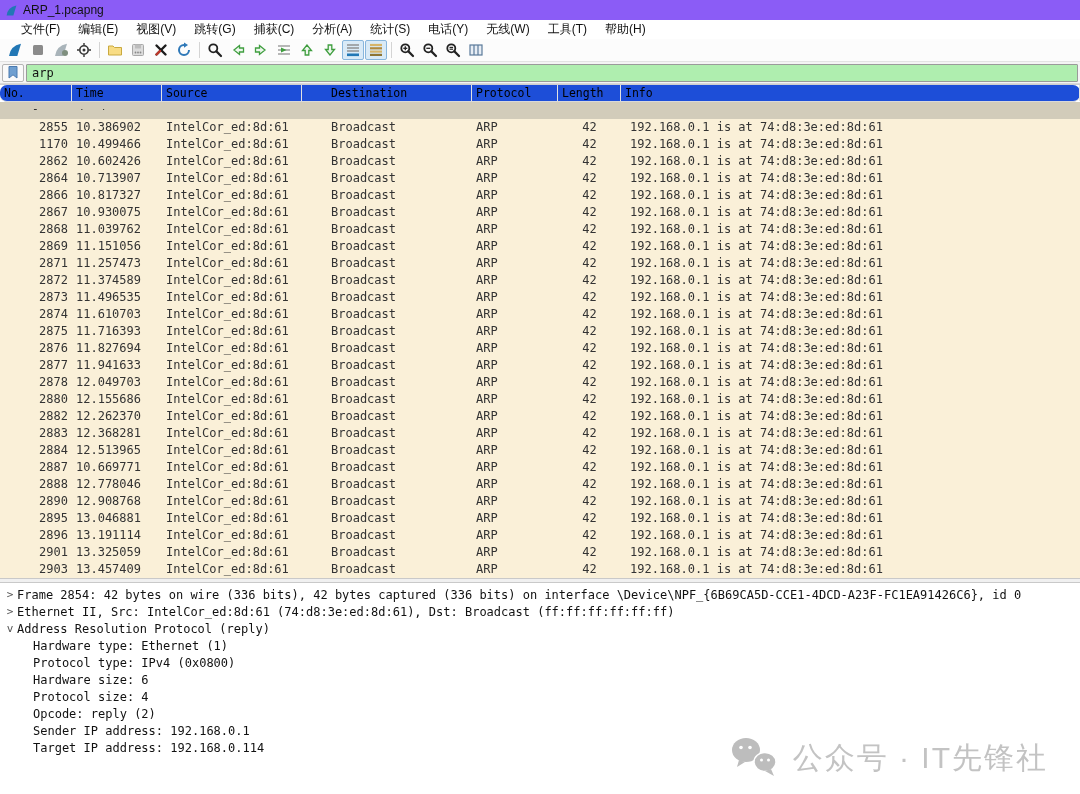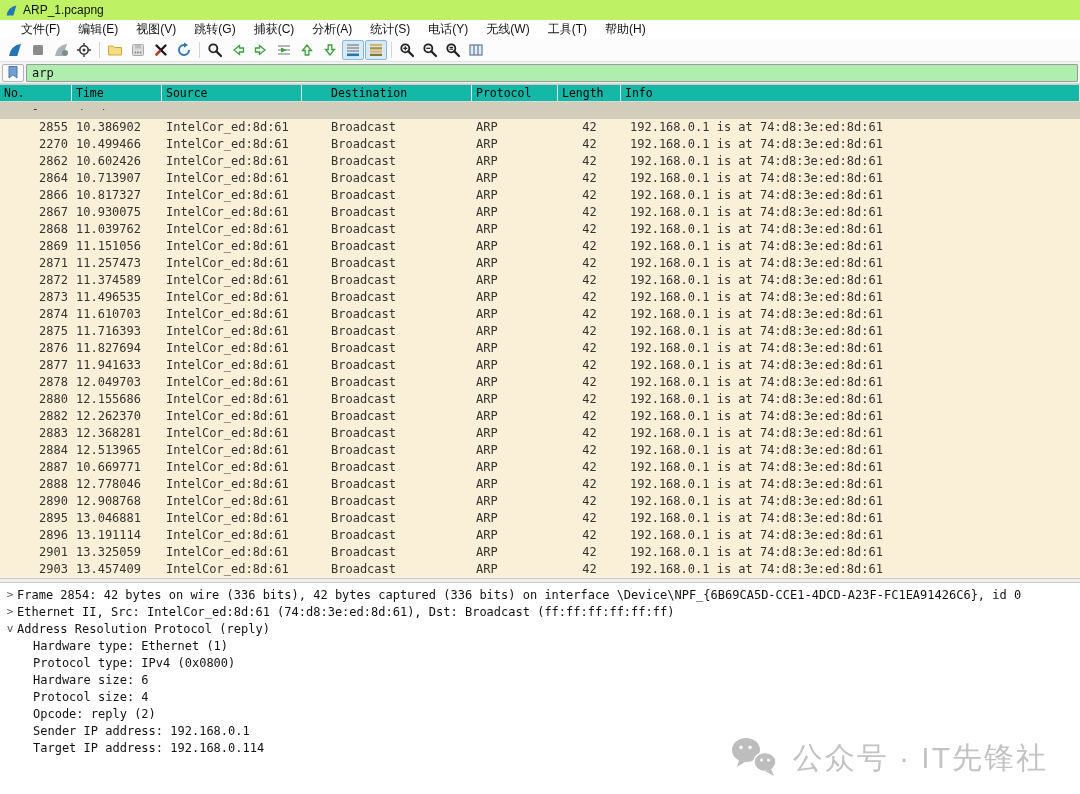"ARP_1.pcapng" .titlebar { background: #bef264 -> #8b5cf6 }
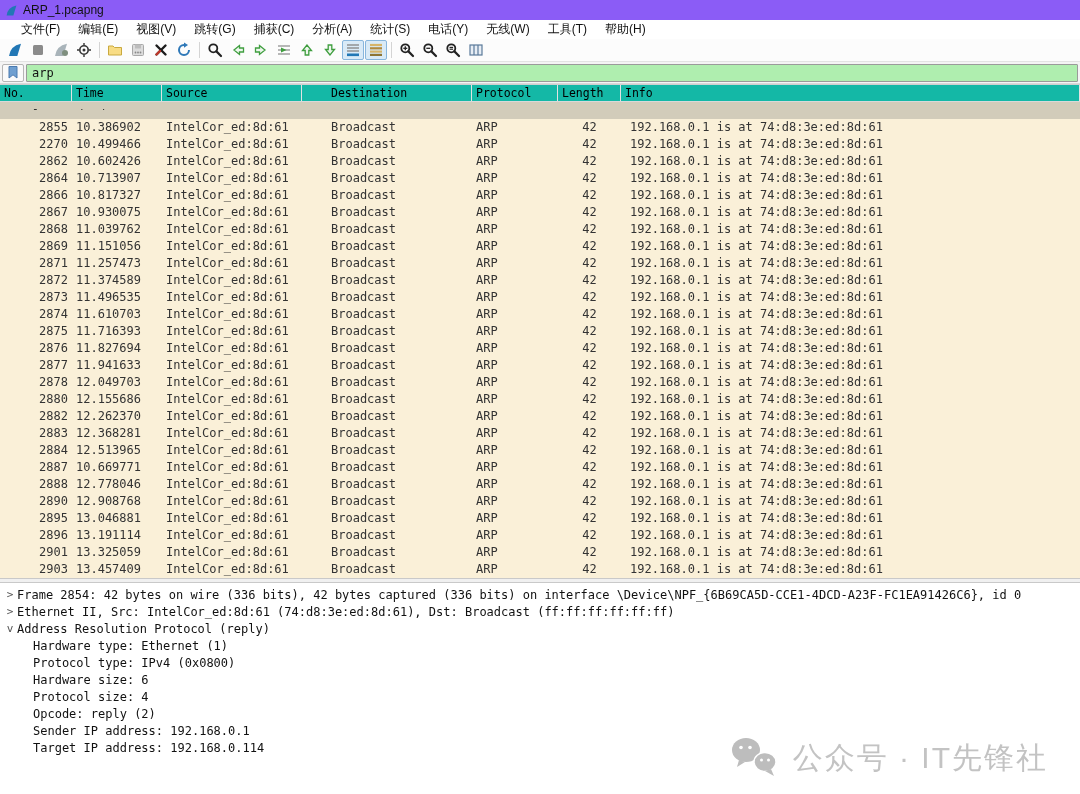"No." .plheader { background: #14b8a6 -> #1d4ed8; border-radius: none -> 7px }
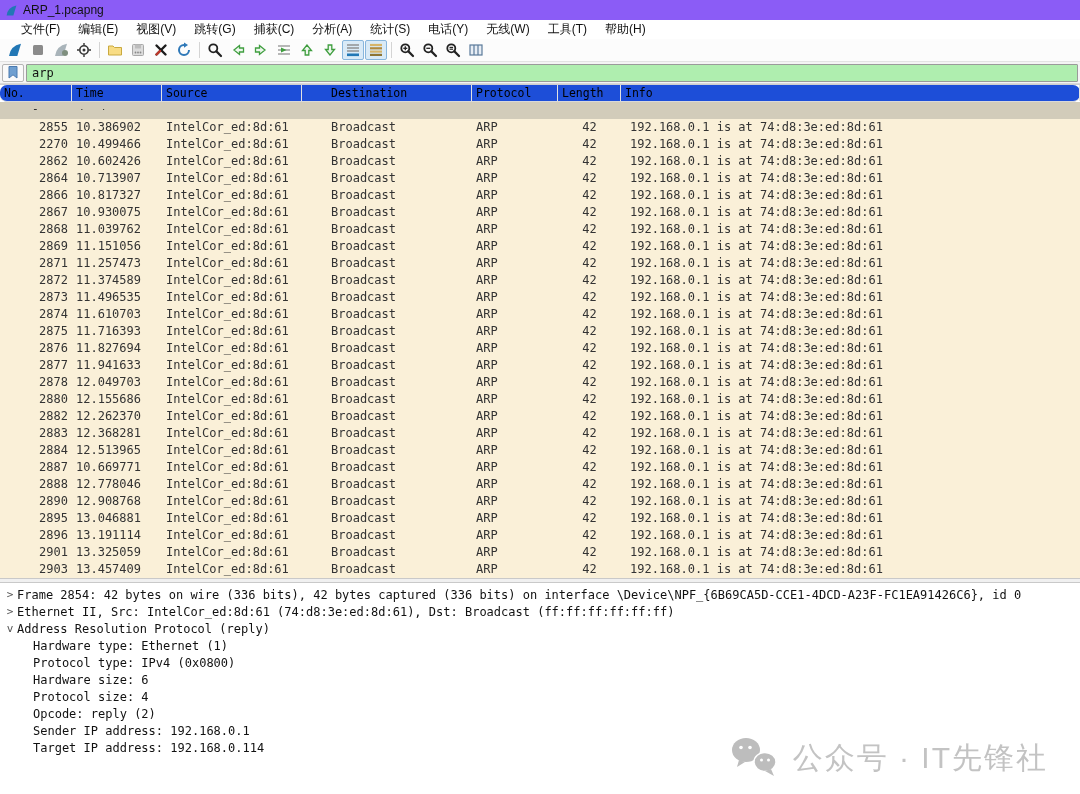"2270" div.c { text: 2270 -> 1170 }
